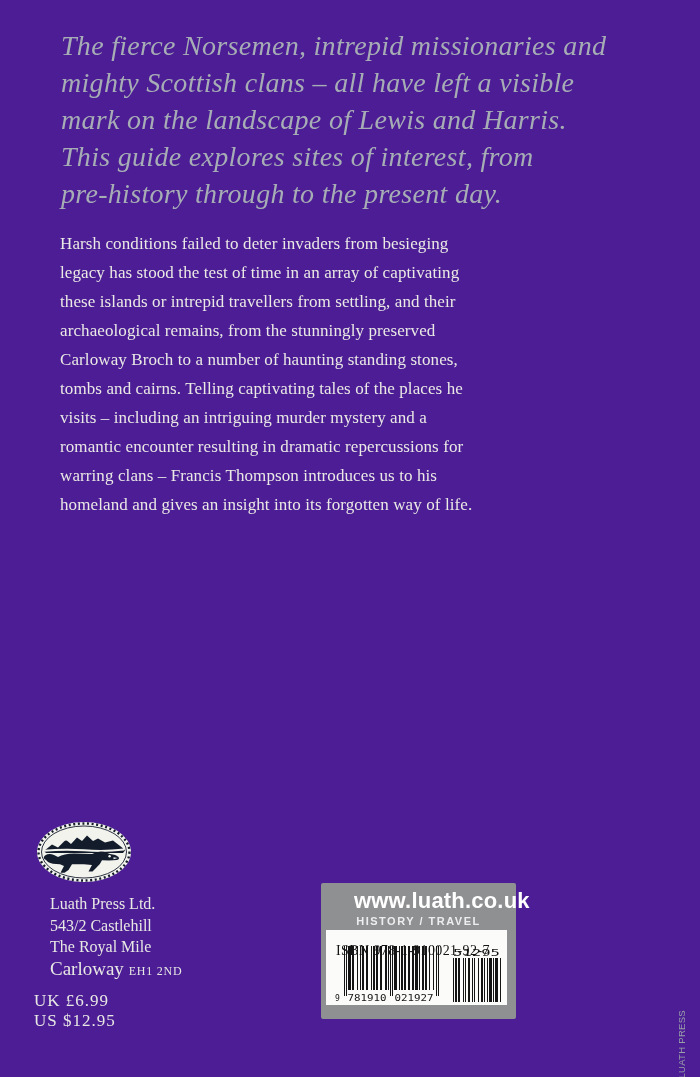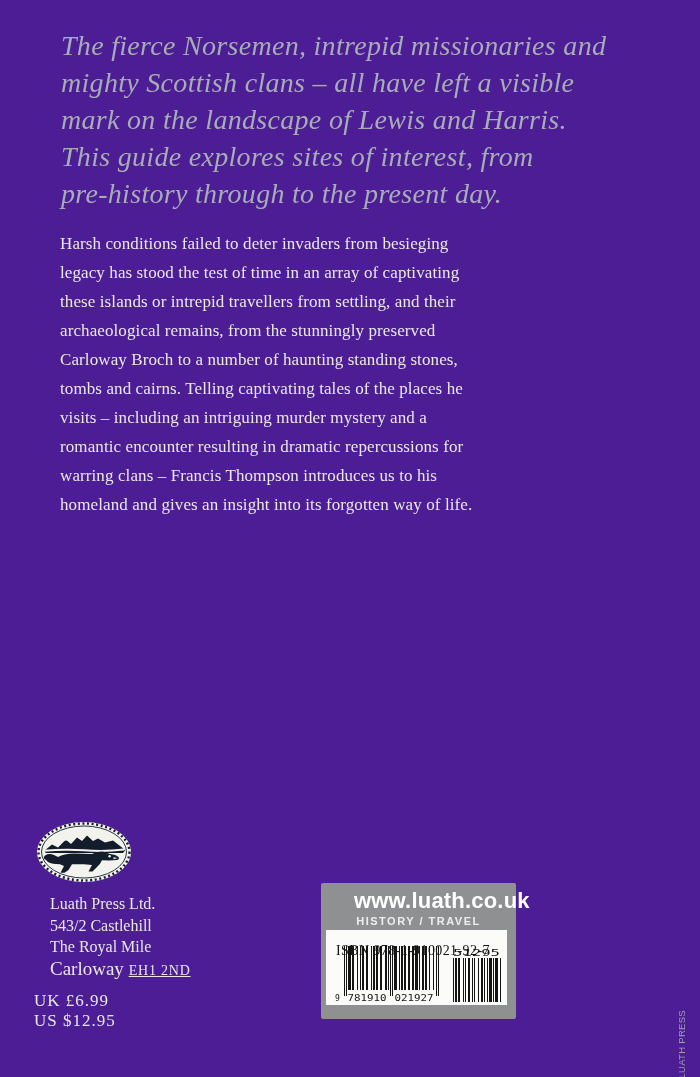"EH1 2ND" .postcode { font-size: 14px -> 12px; text-decoration: underline -> none }
